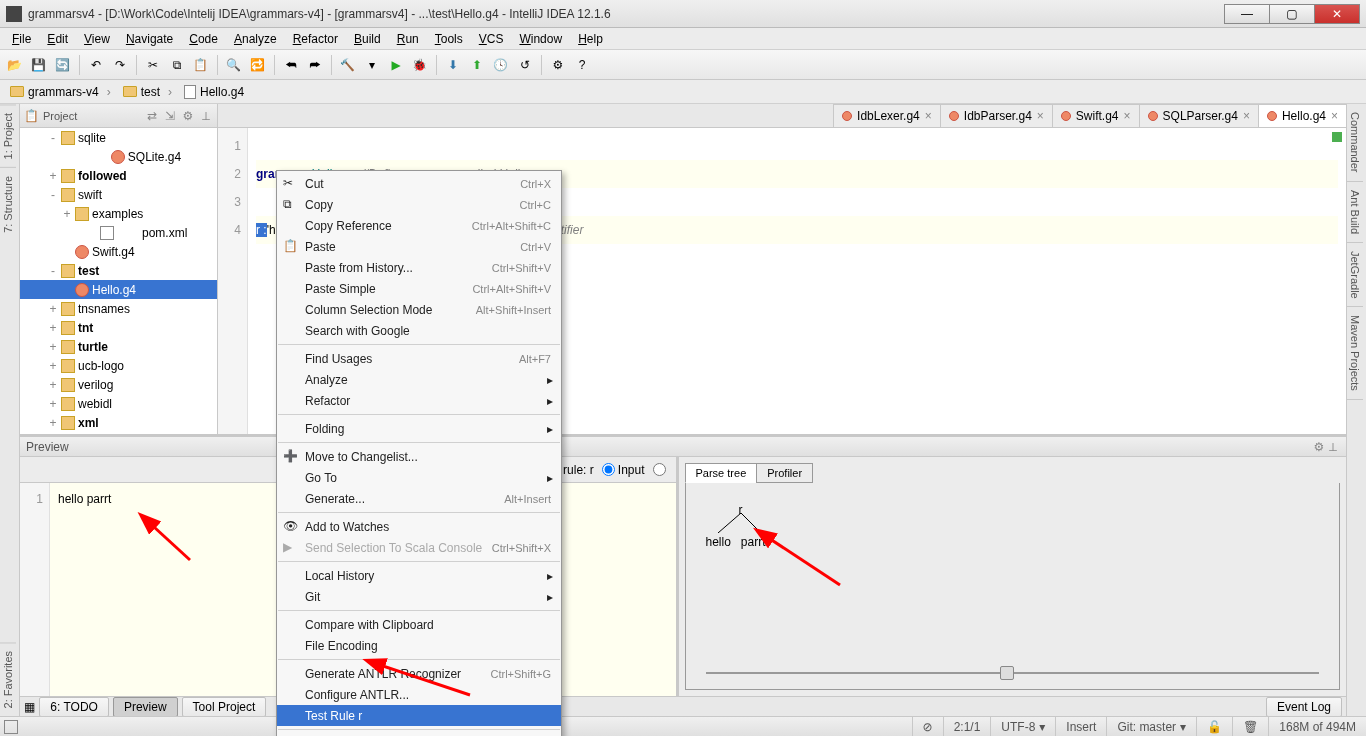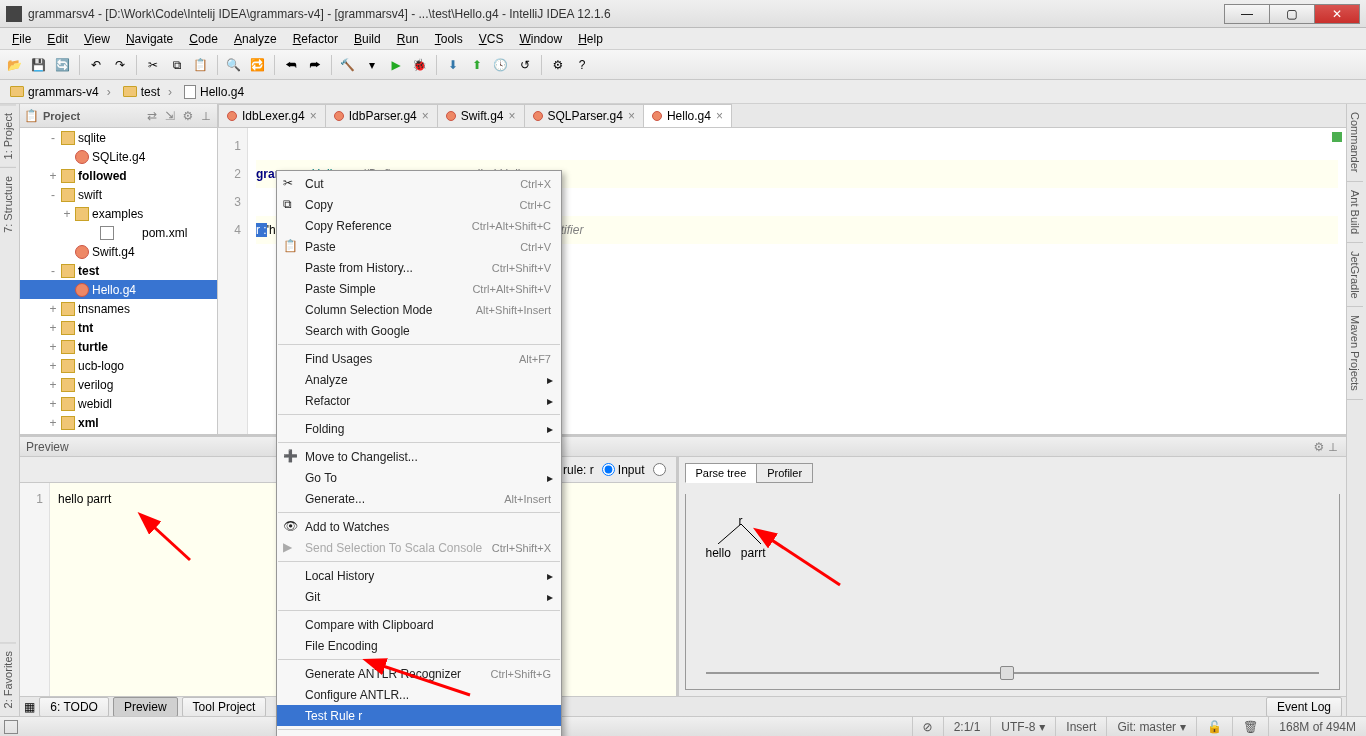"Project" .proj-header .lbl { font-weight: bold -> normal }
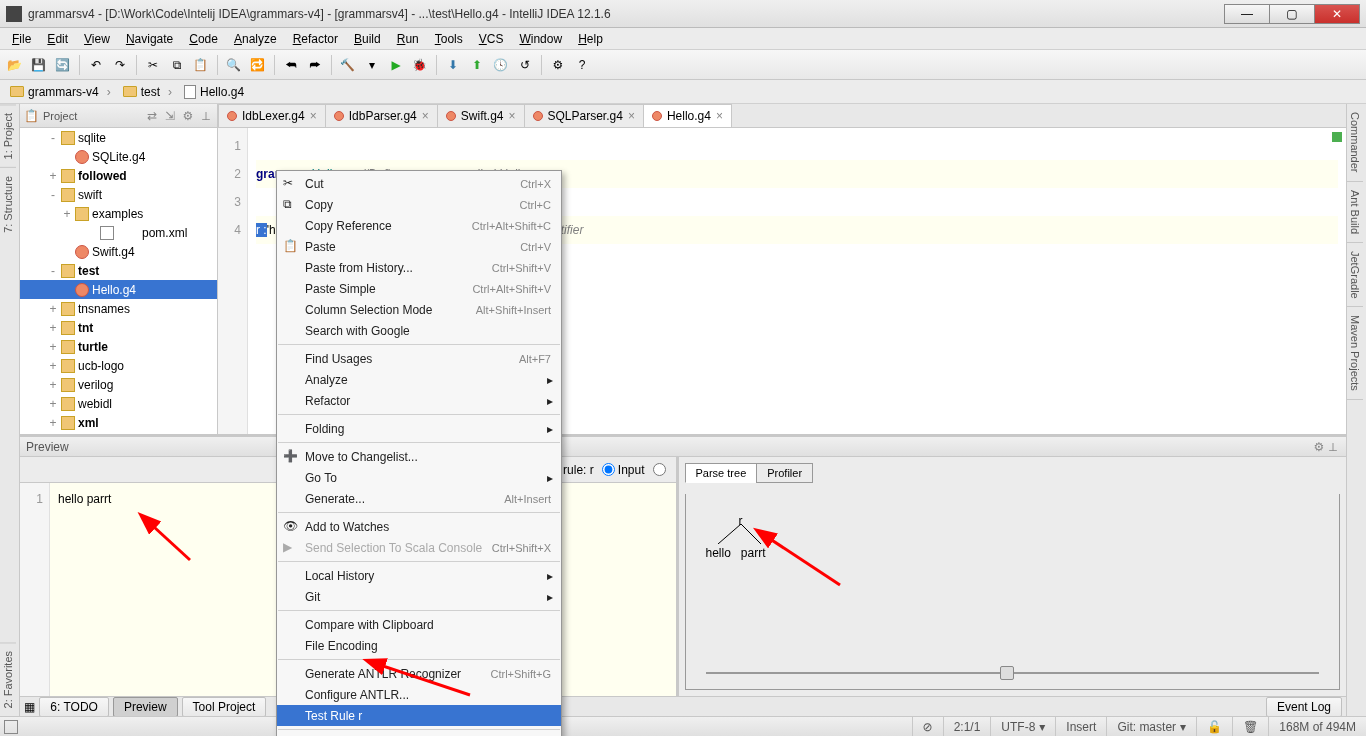"IdbLexer.g4" .tabs { justify-content: none -> flex-end }
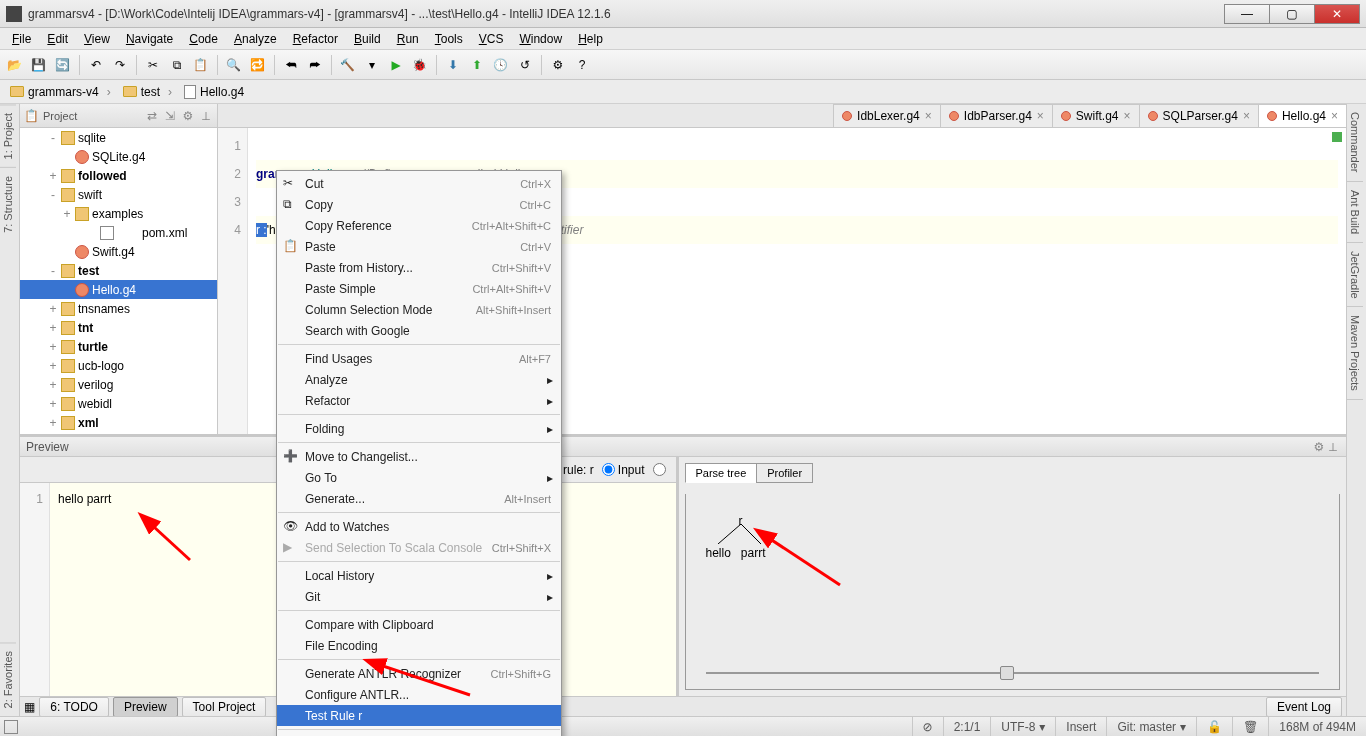"SQLite.g4" div.node { justify-content: none -> center }
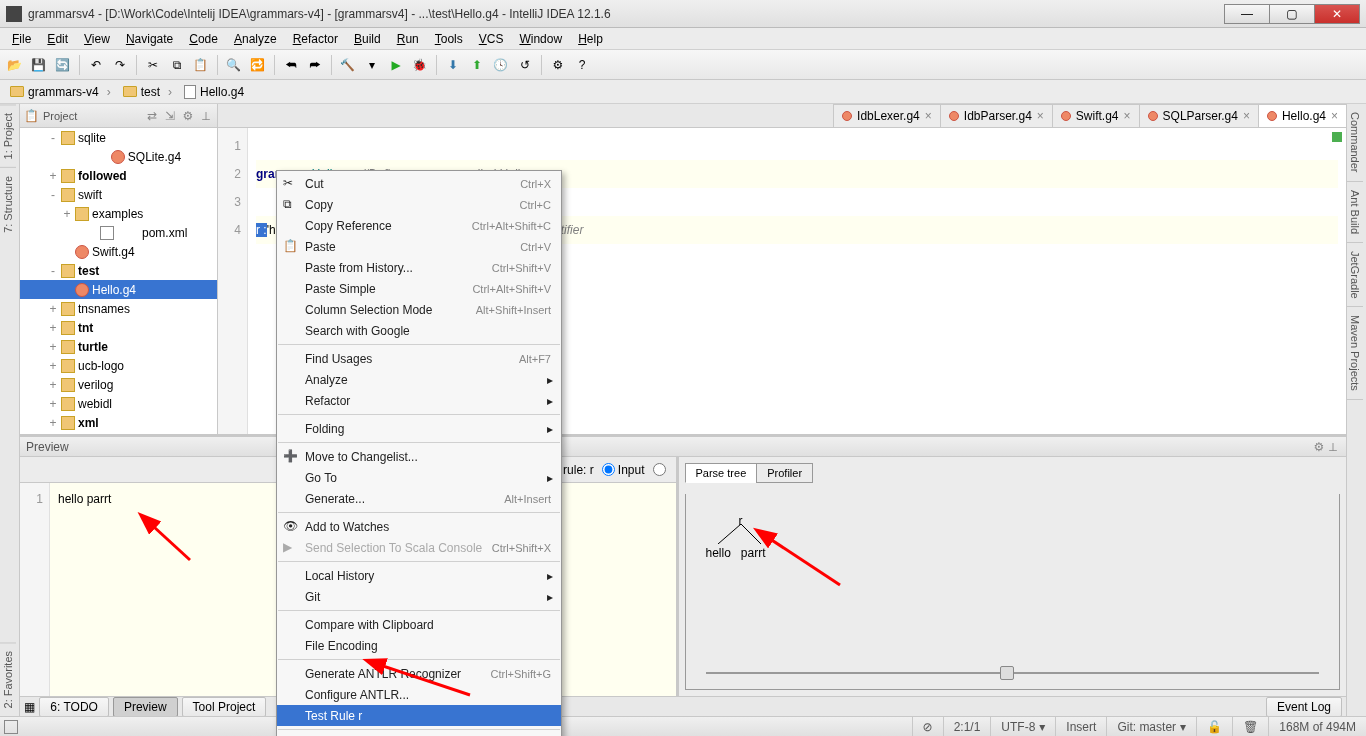"Parse tree" .preview-right { gap: 11px -> none }
